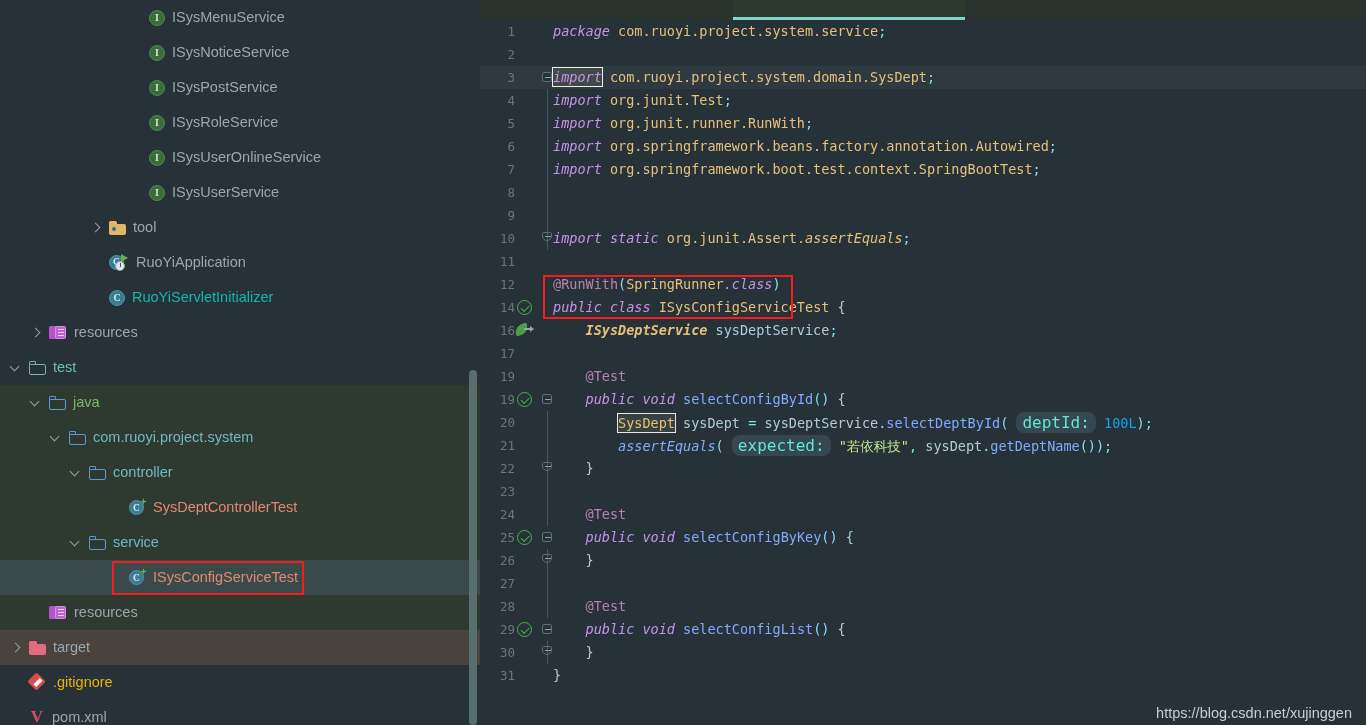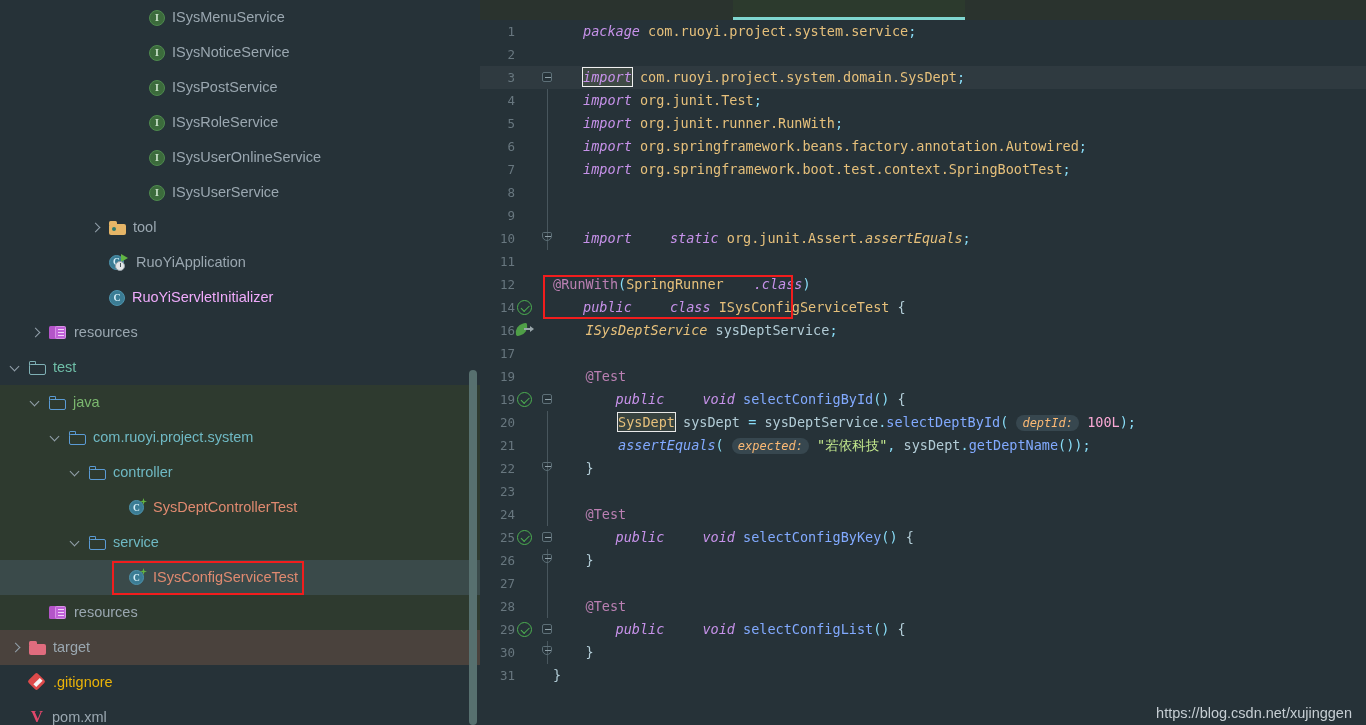"package" .kw { margin-left: 30px -> none }
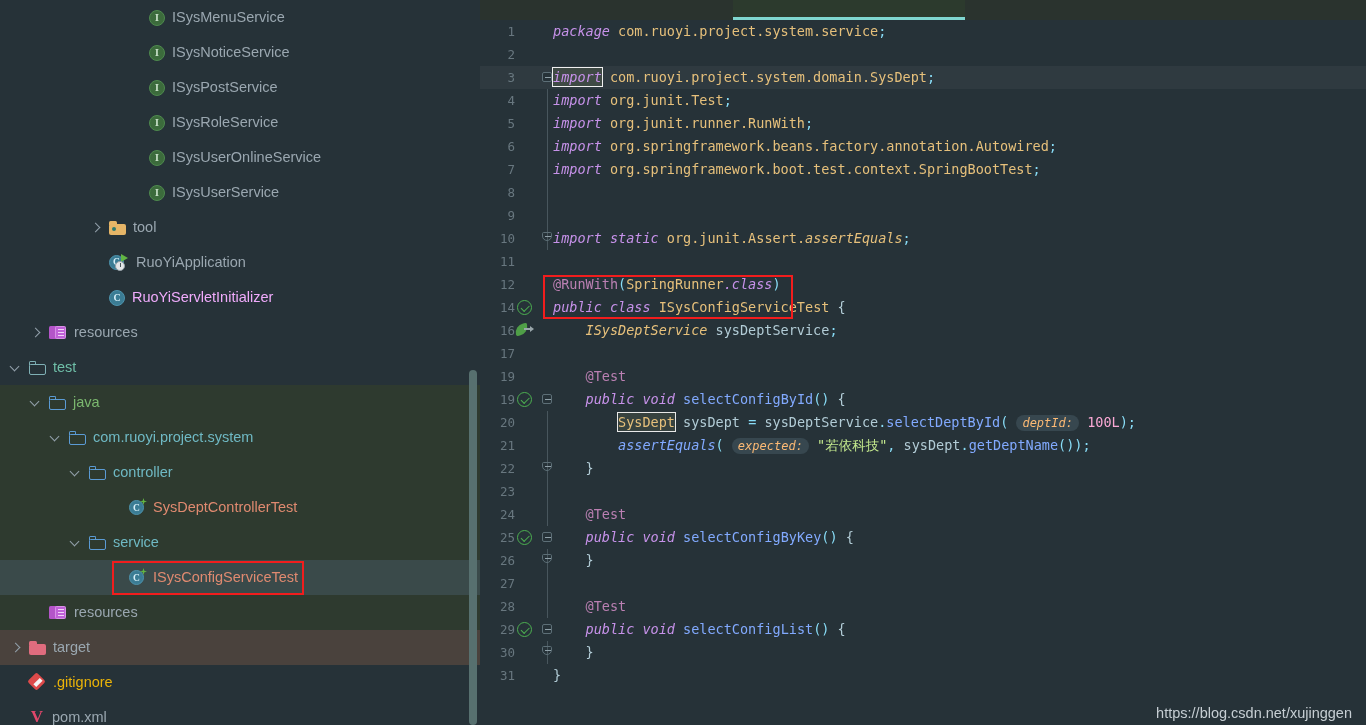"RuoYiServletInitializer" span.label { color: #f0abfc -> #14b8a6 }
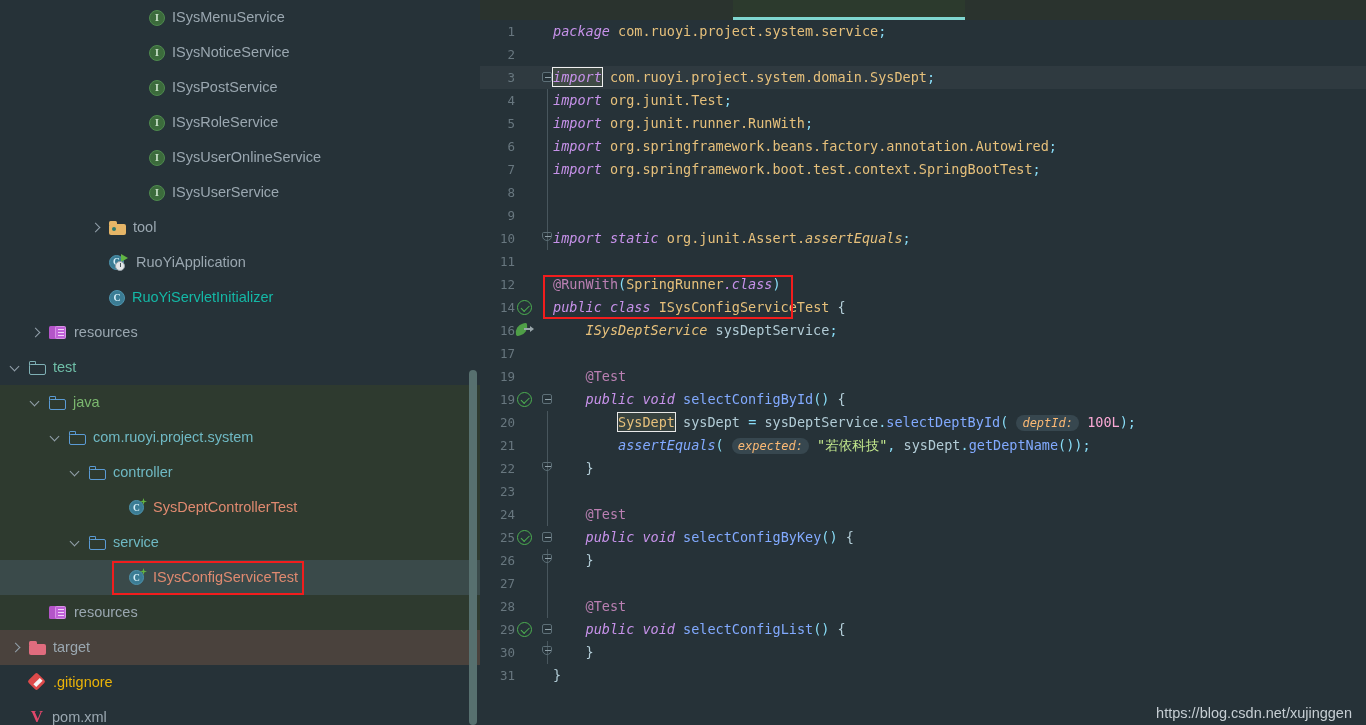"ISysDeptService" .type { font-weight: none -> bold }
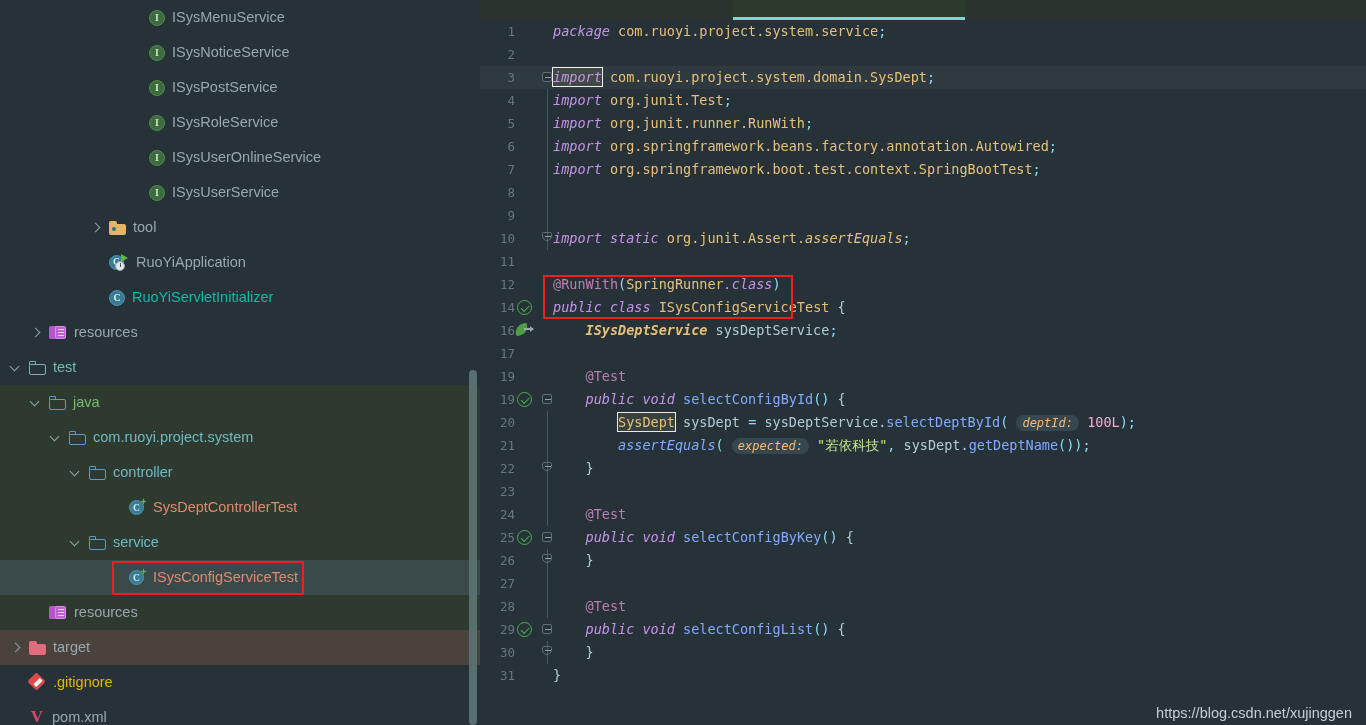"deptId:" .hint { color: #fdba74 -> #5eead4; font-size: 12px -> 16px; font-style: italic -> none }
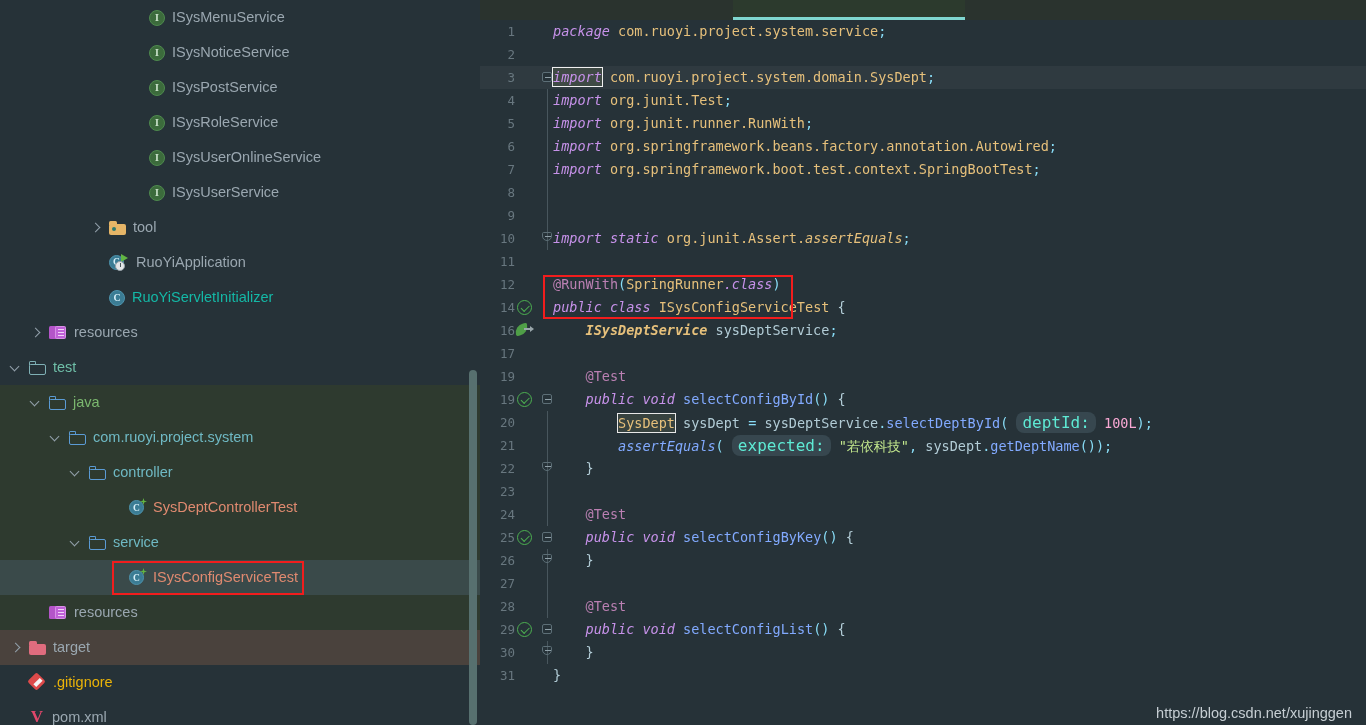"100L" .num { color: #f9a8d4 -> #0ea5e9 }
